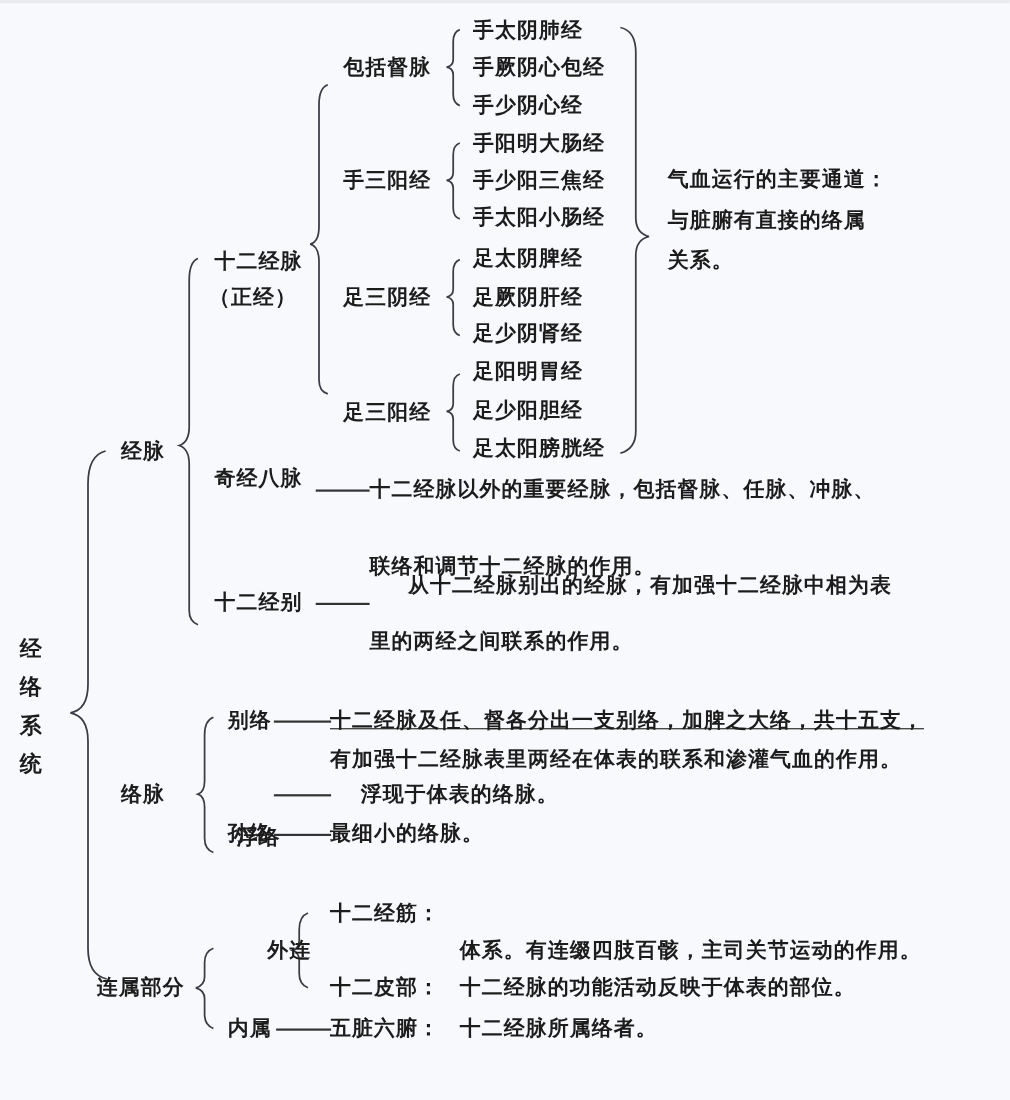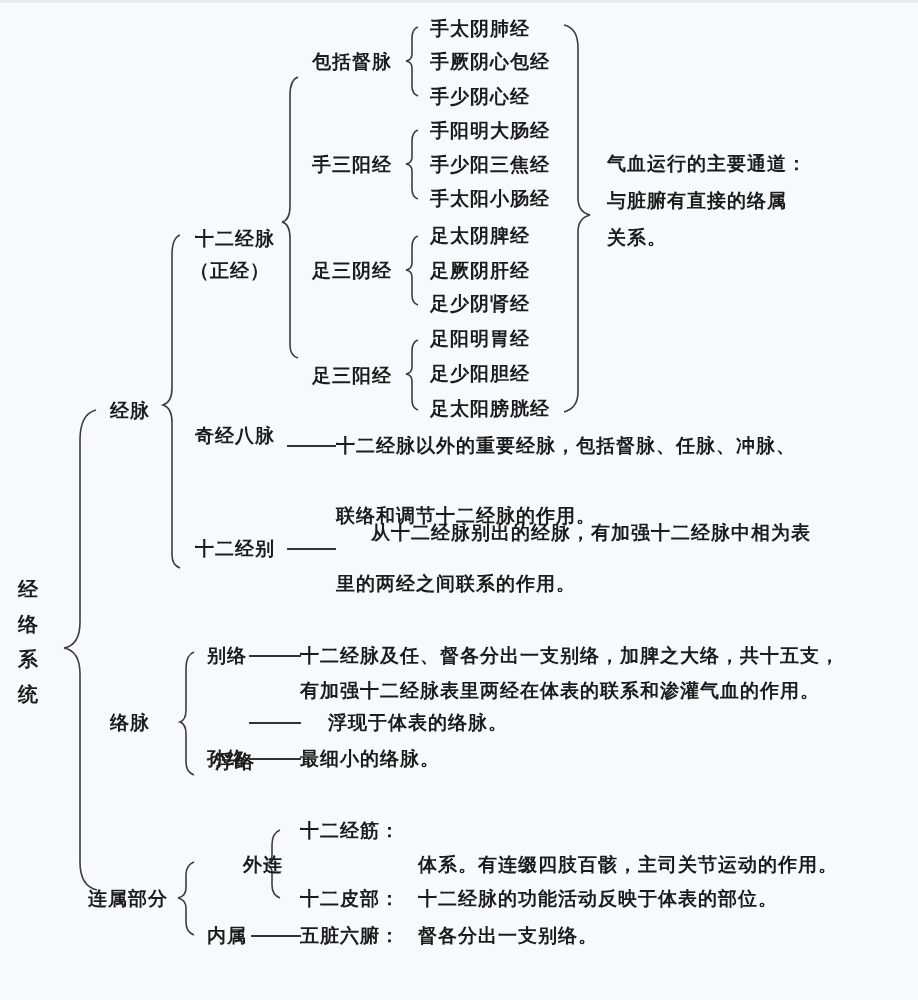"十二经脉及任、督各分出一支别络，加脾之大络，共十五支，" div.t { text-decoration: none -> underline }
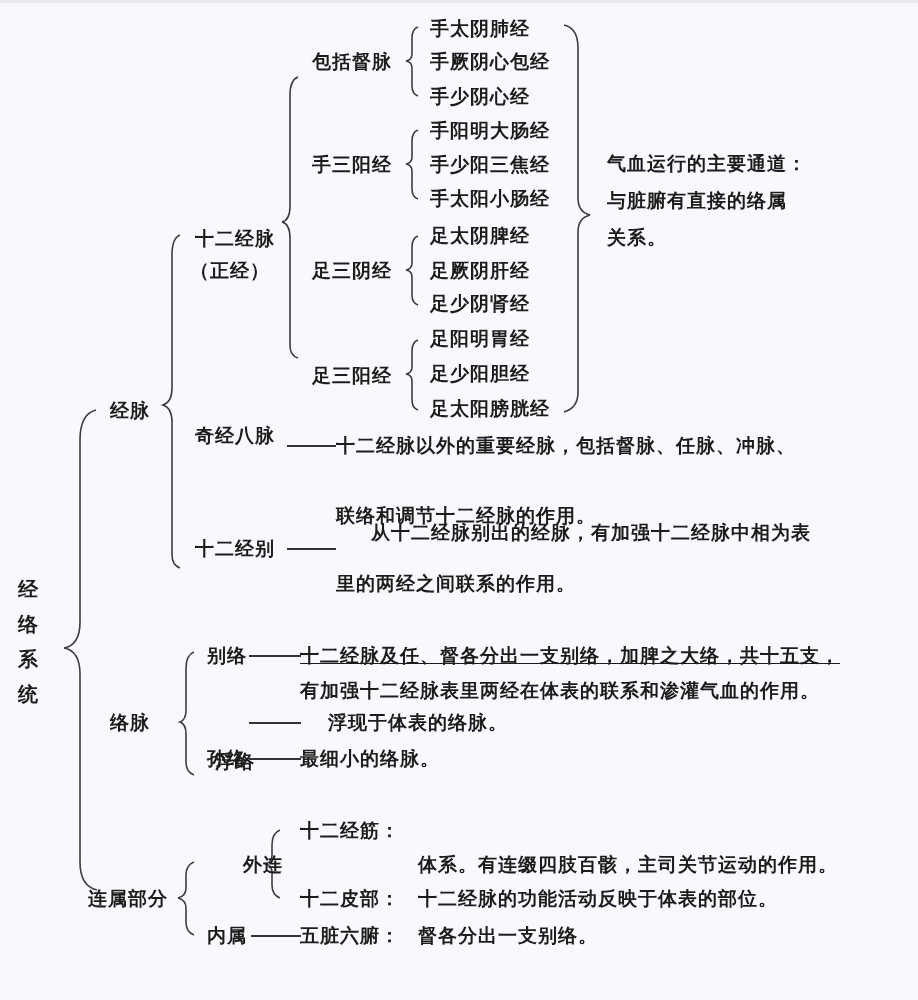"督各分出一支别络。" div.t { text: 督各分出一支别络 -> 十二经脉所属络者 }
